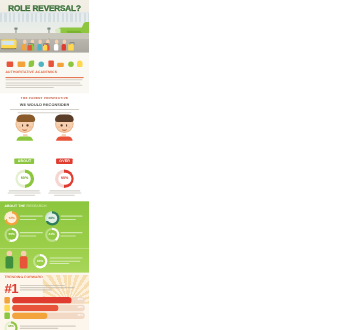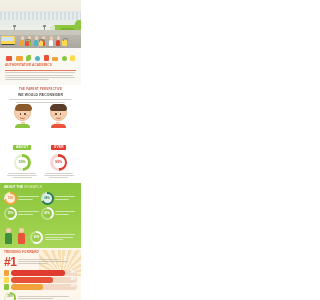"ROLE REVERSAL?" div.hero-title { html: none -> <div>ROLE REVERSAL?</div> }
